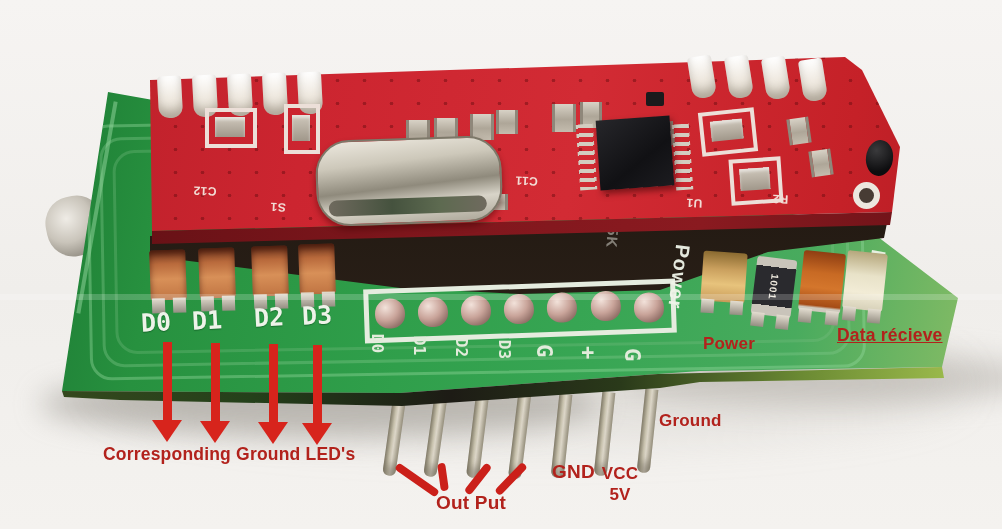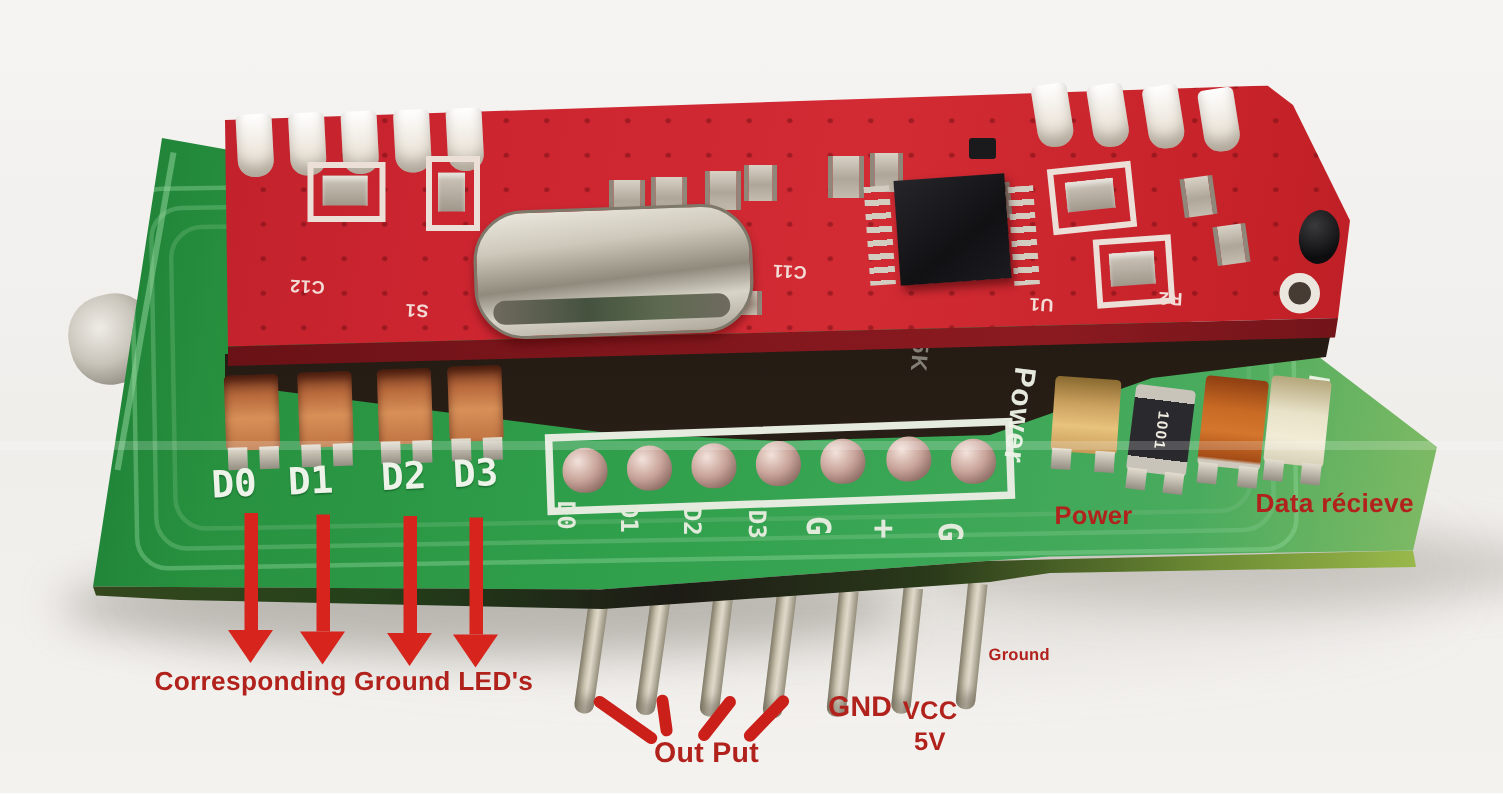"Data récieve" span.ann { text-decoration: none -> underline }
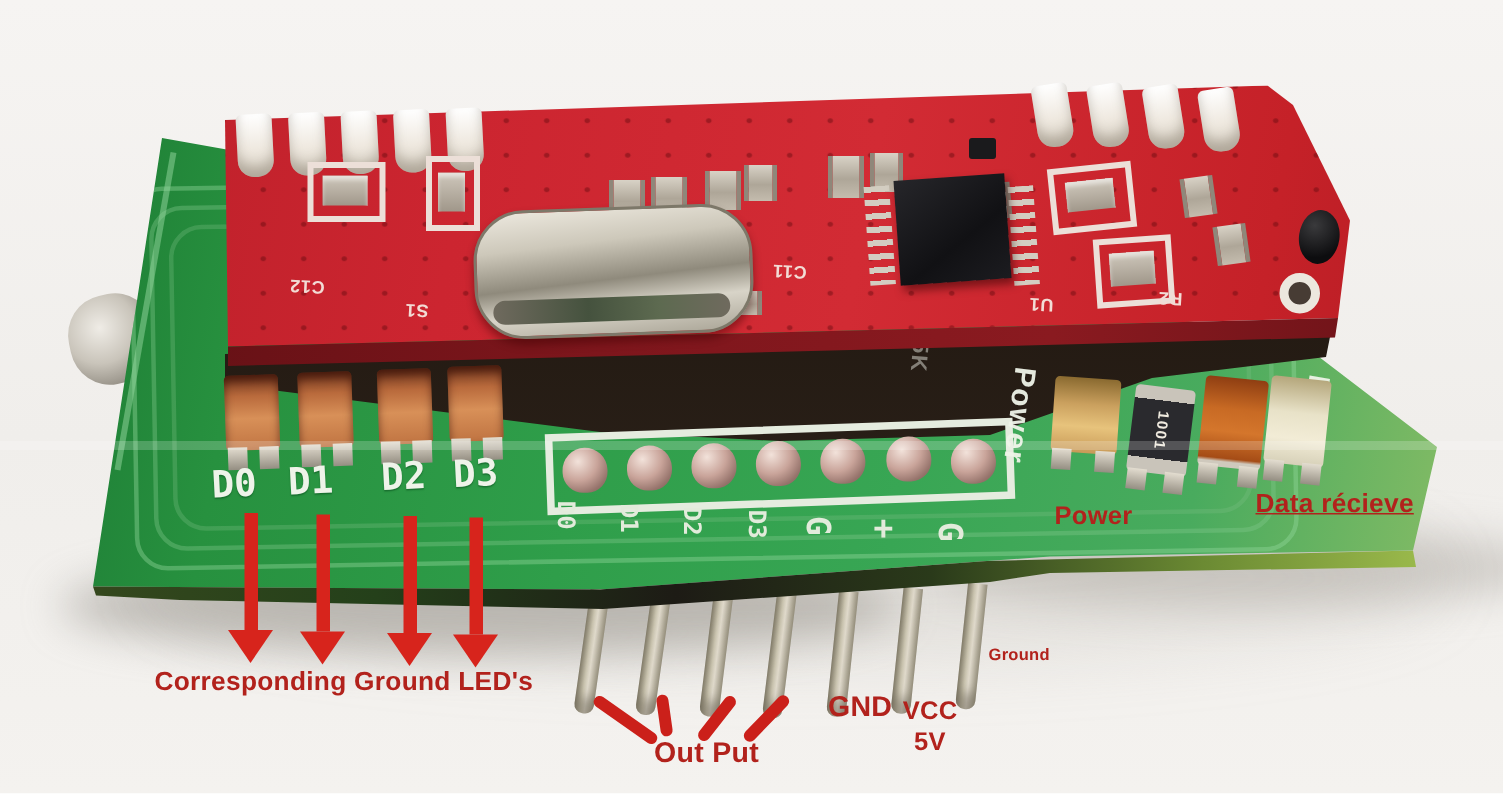"Ground" span.ann { font-size: 11px -> 17px; top: 431px -> 411px }
